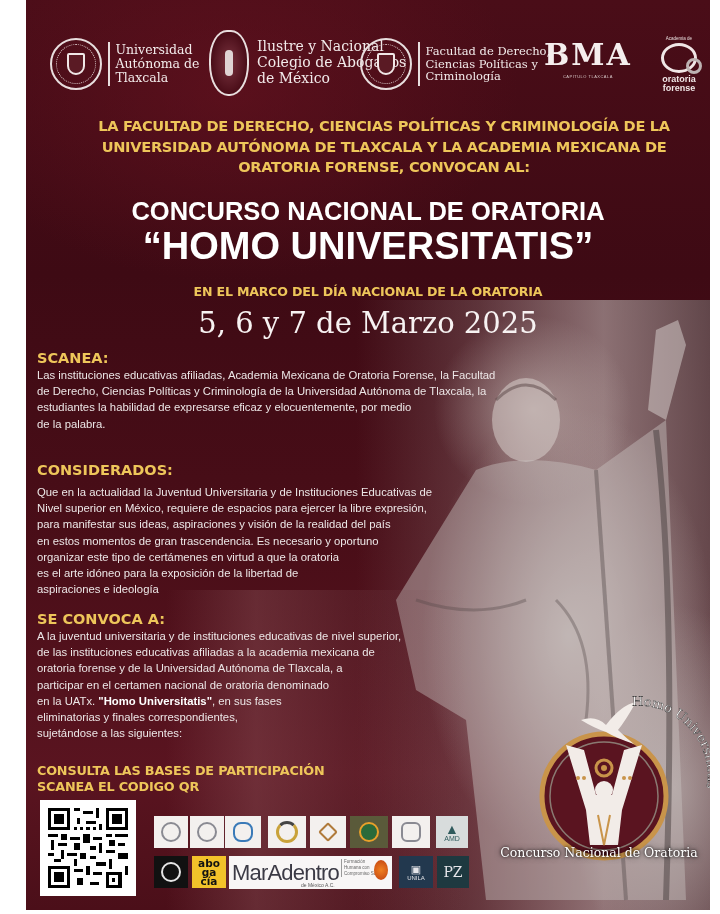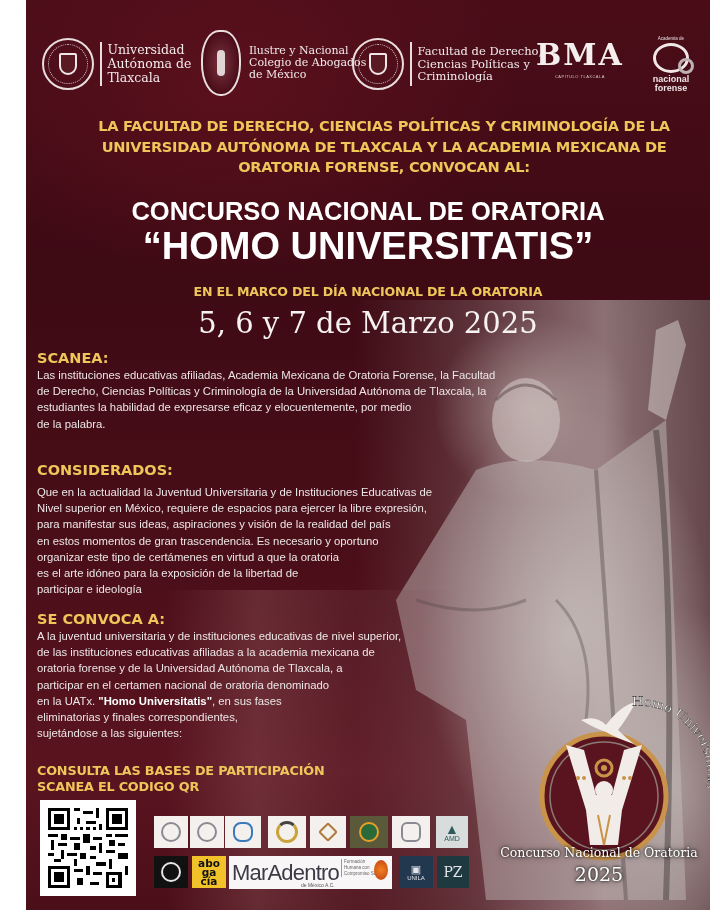"Universidad" .logos { left: 0 -> 8px }
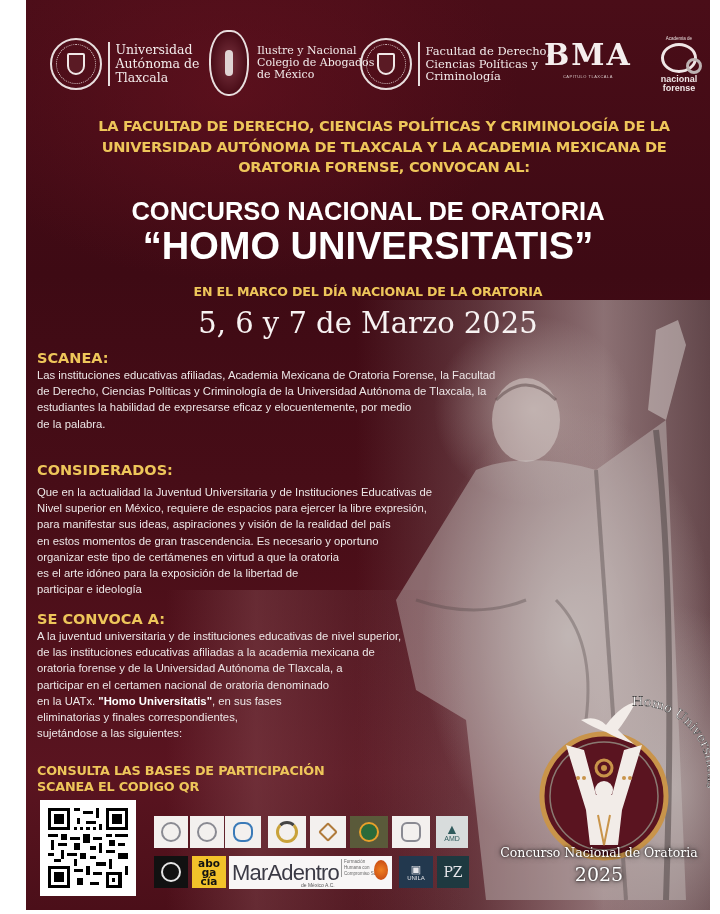"Ilustre y Nacional" .l2 .logo-text { font-size: 11px -> 14px }
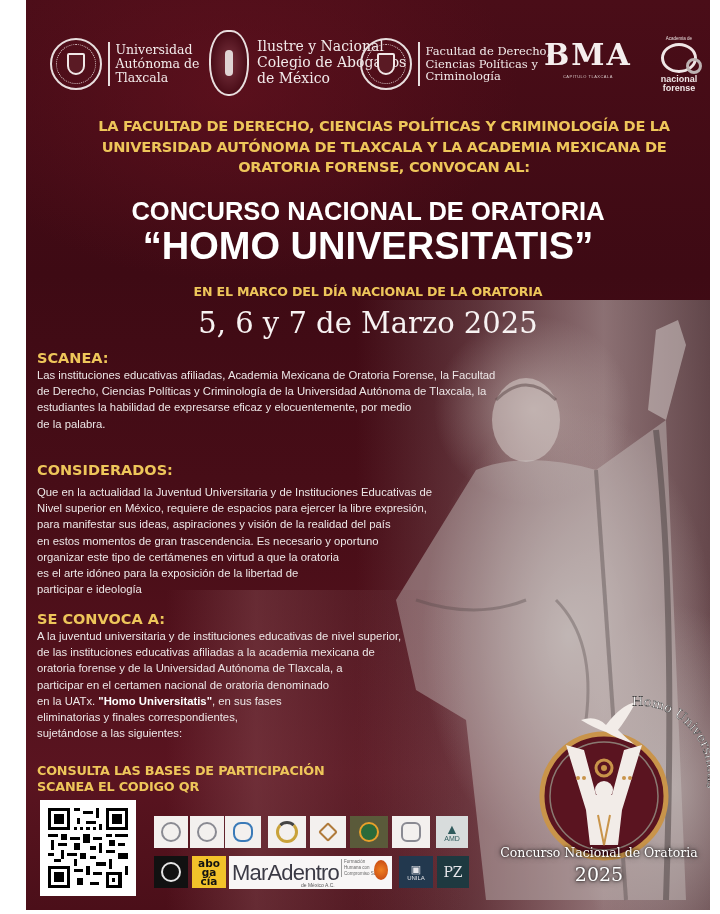"nacional" div { text: nacional -> oratoria }
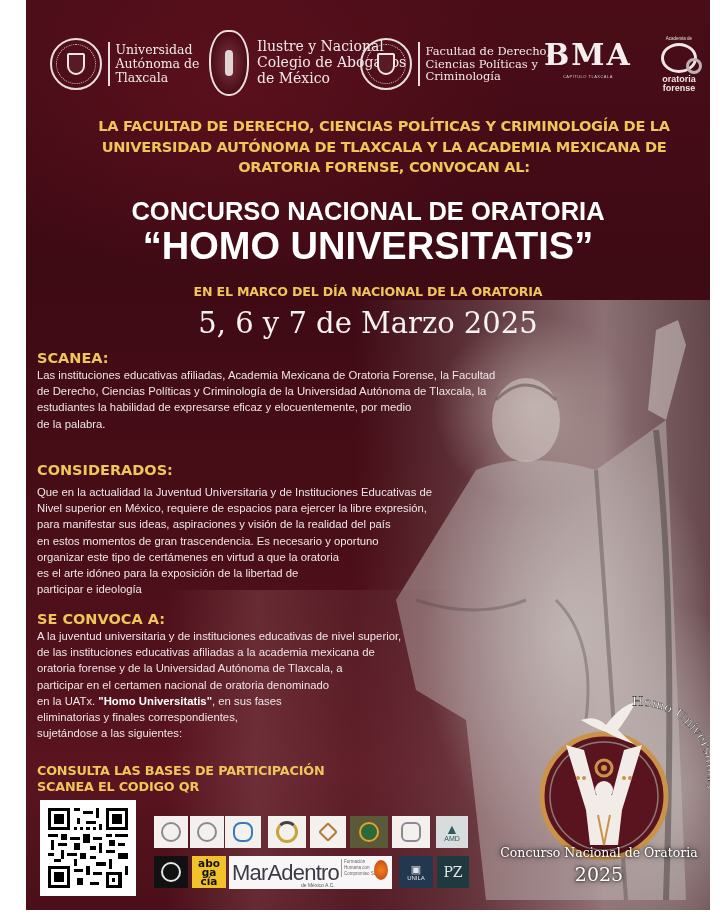"participar e ideología" span.ln { text: participar -> aspiraciones }
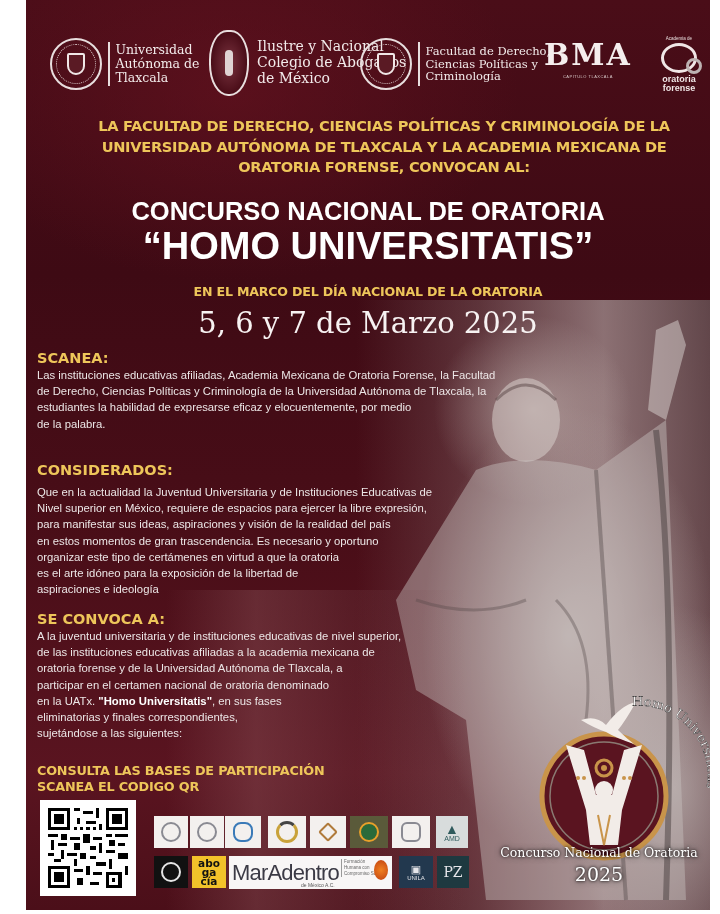"2025" div.emblem-year { html: <div>2025</div> -> none }
